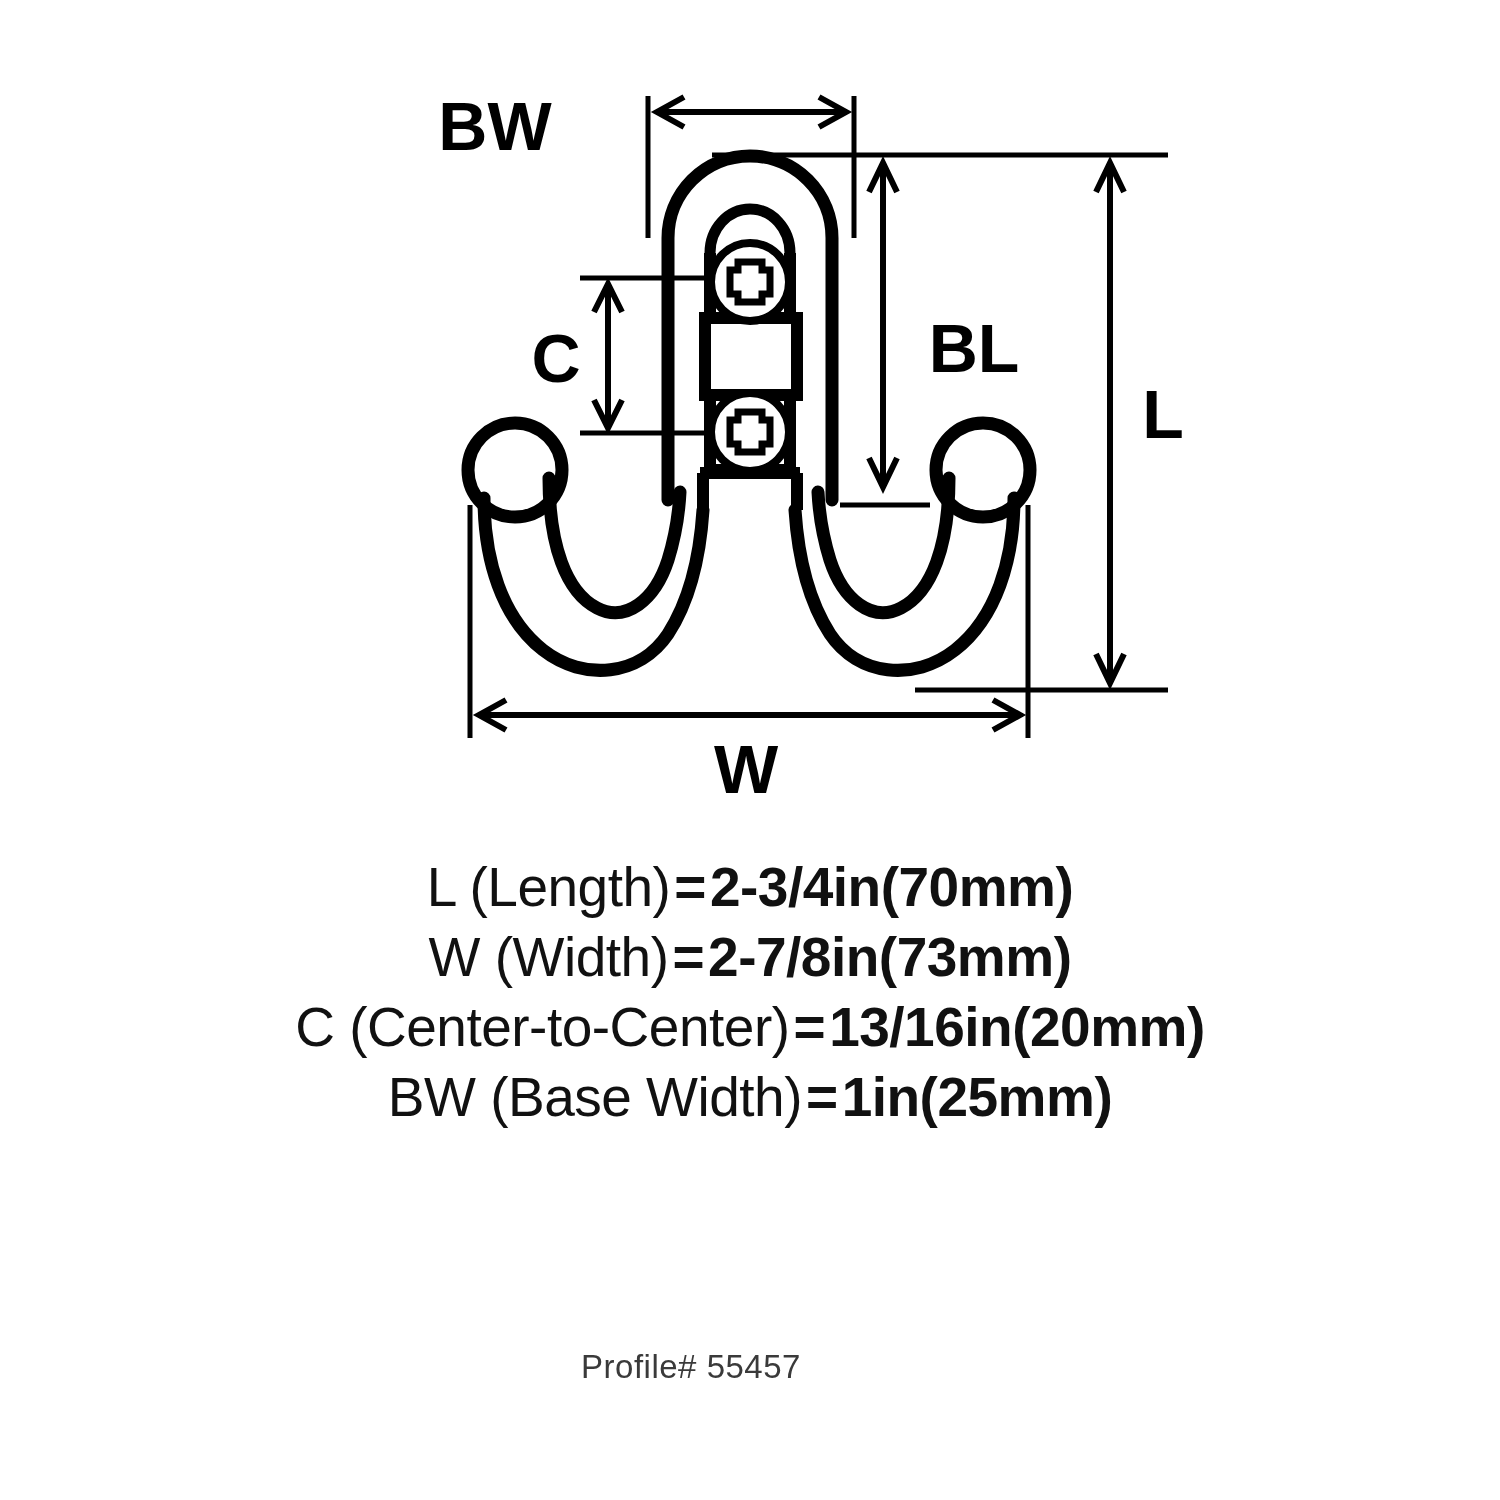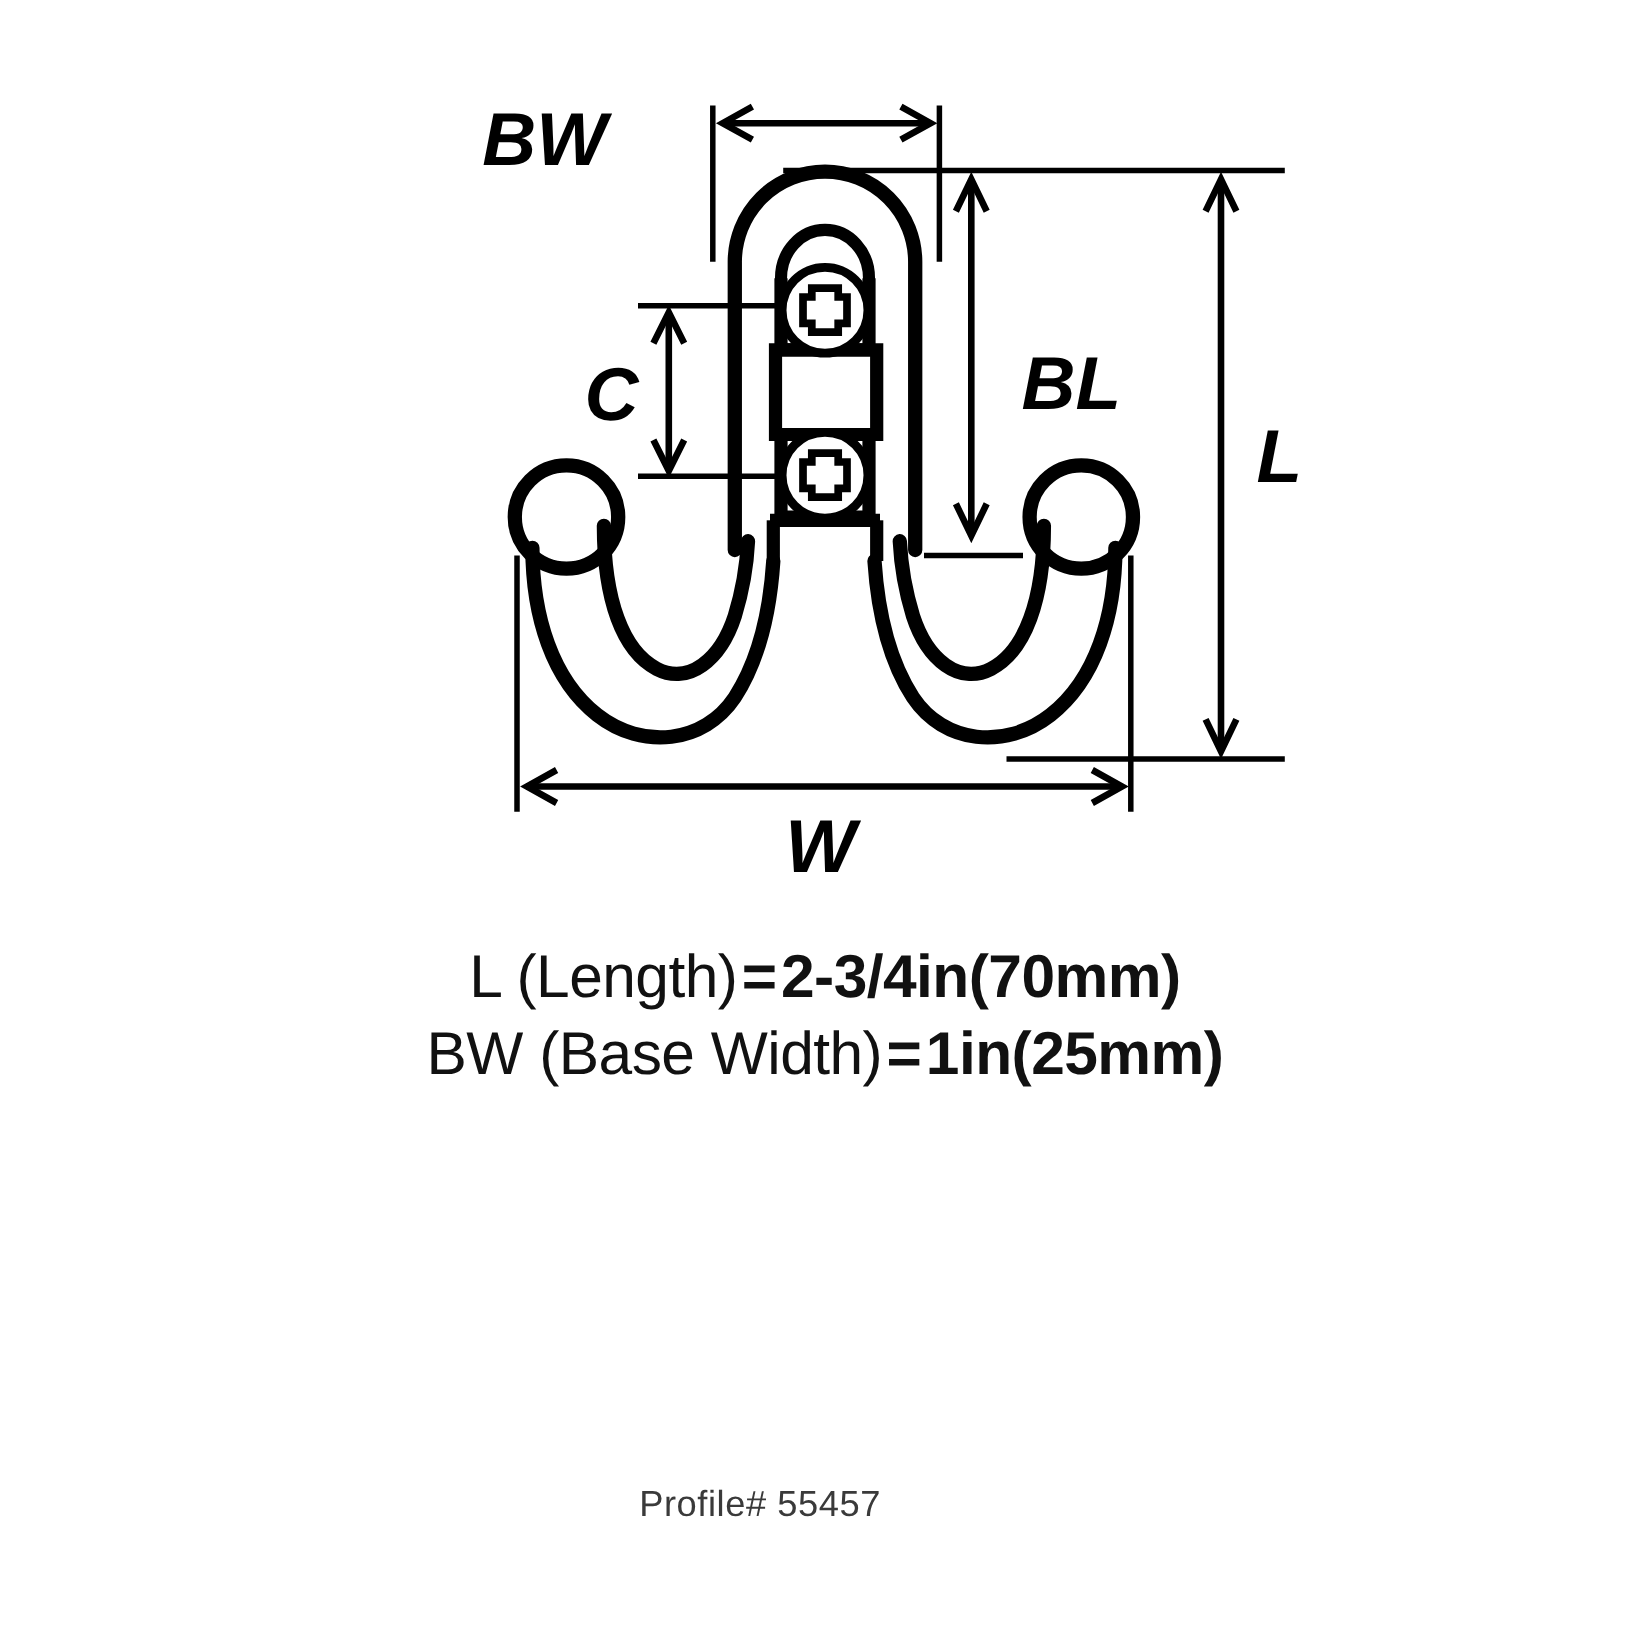"BW" #diagram-area { font-style: italic -> none }
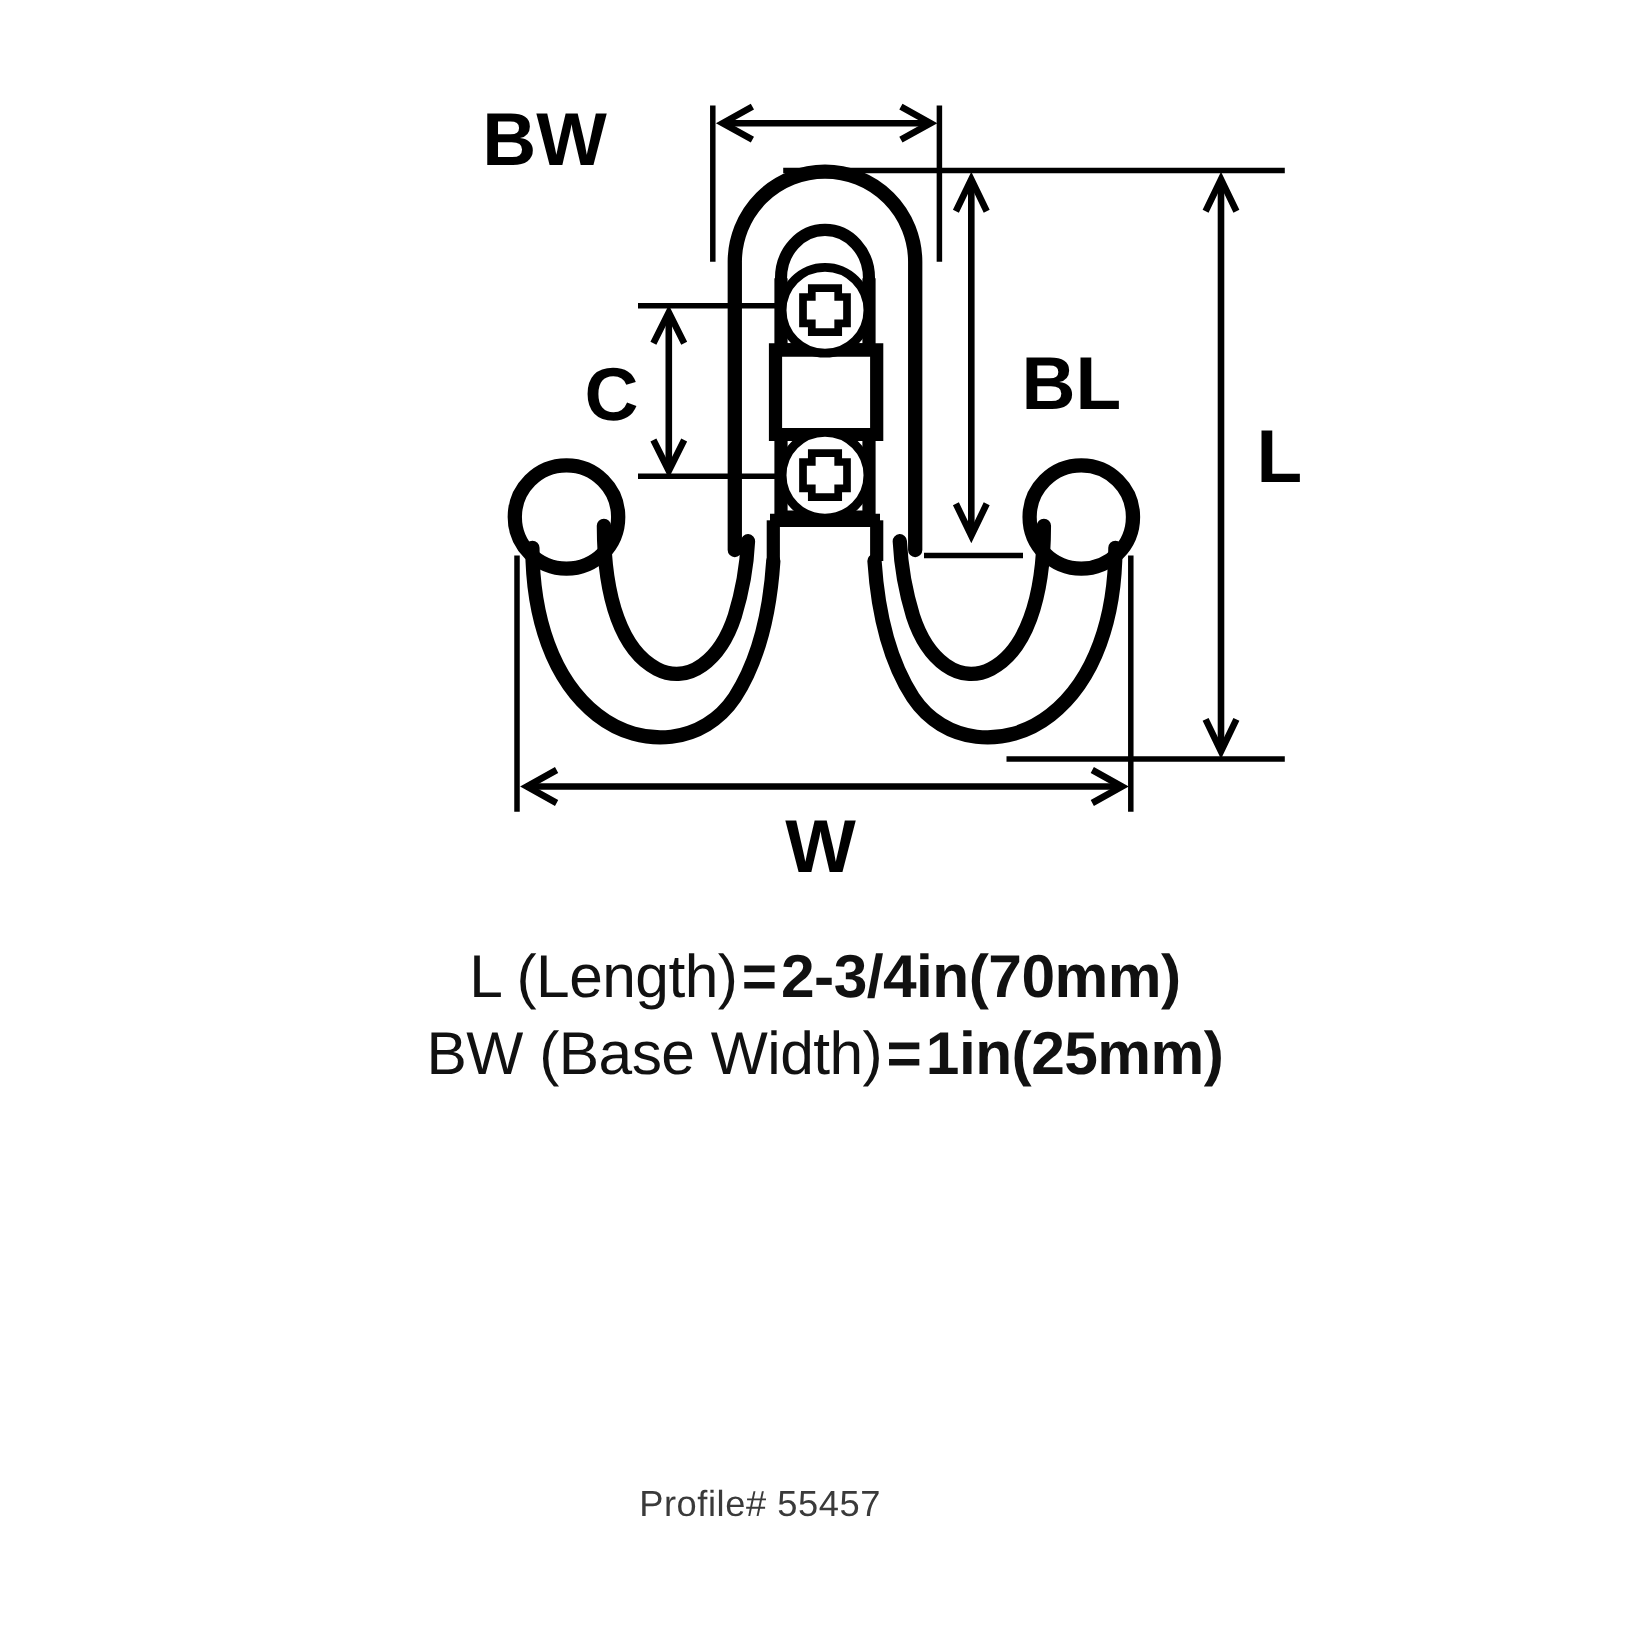"W (Width)=2-7/8in(73mm)" div.spec-line { html: none -> <div> <span>W (Width)</span><span>=</span><span>2-7/8in(73mm)</span> </div> }
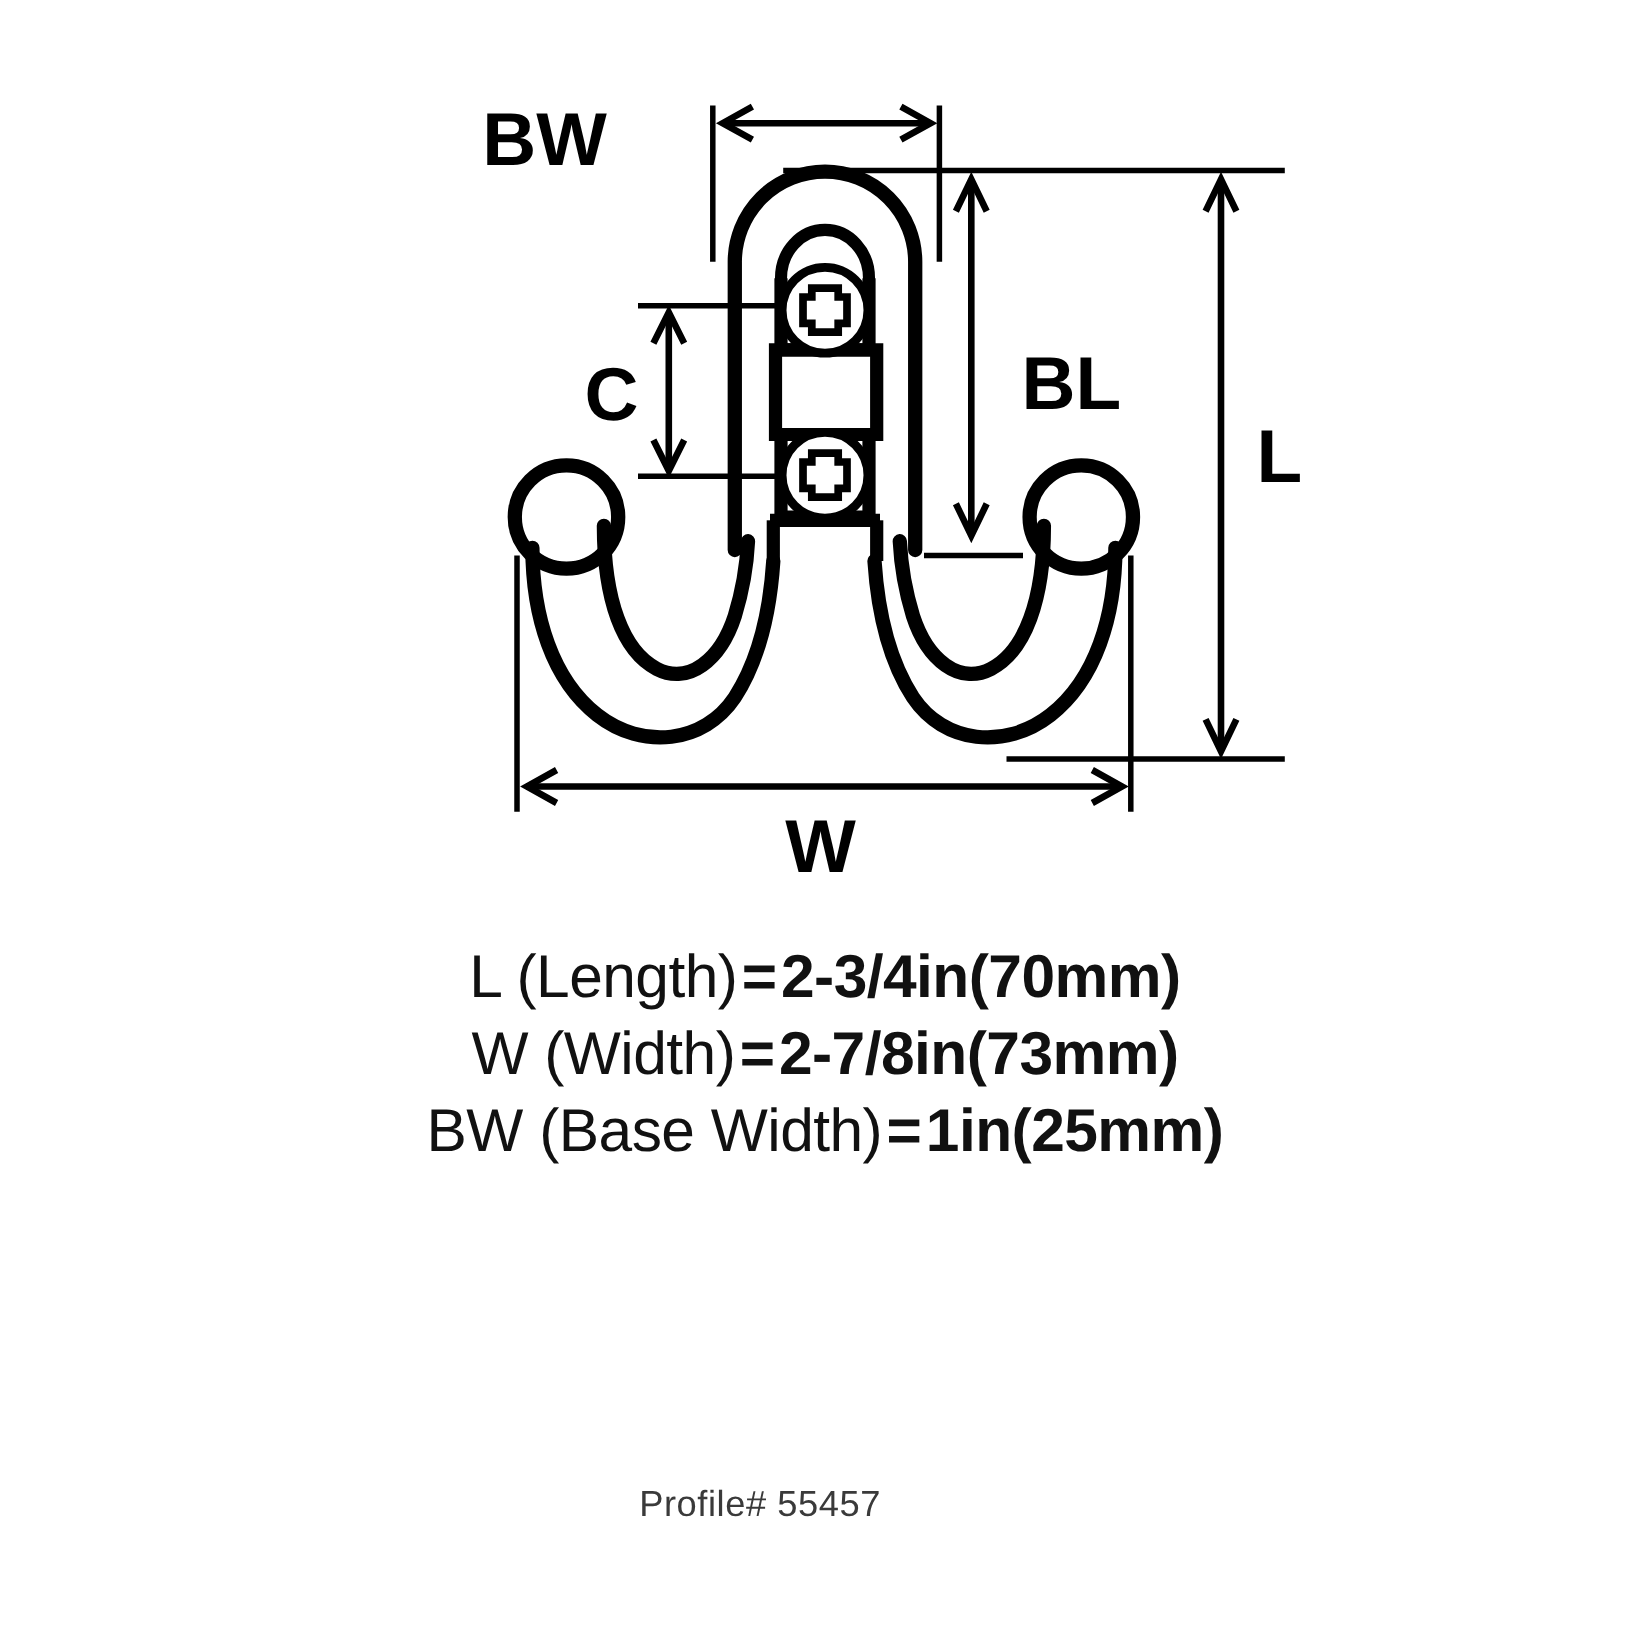"C (Center-to-Center)=13/16in(20mm)" div.spec-line { html: none -> <div> <span>C (Center-to-Center)</span><span>=</span><span>13/16in(20mm)</span> </div> }
